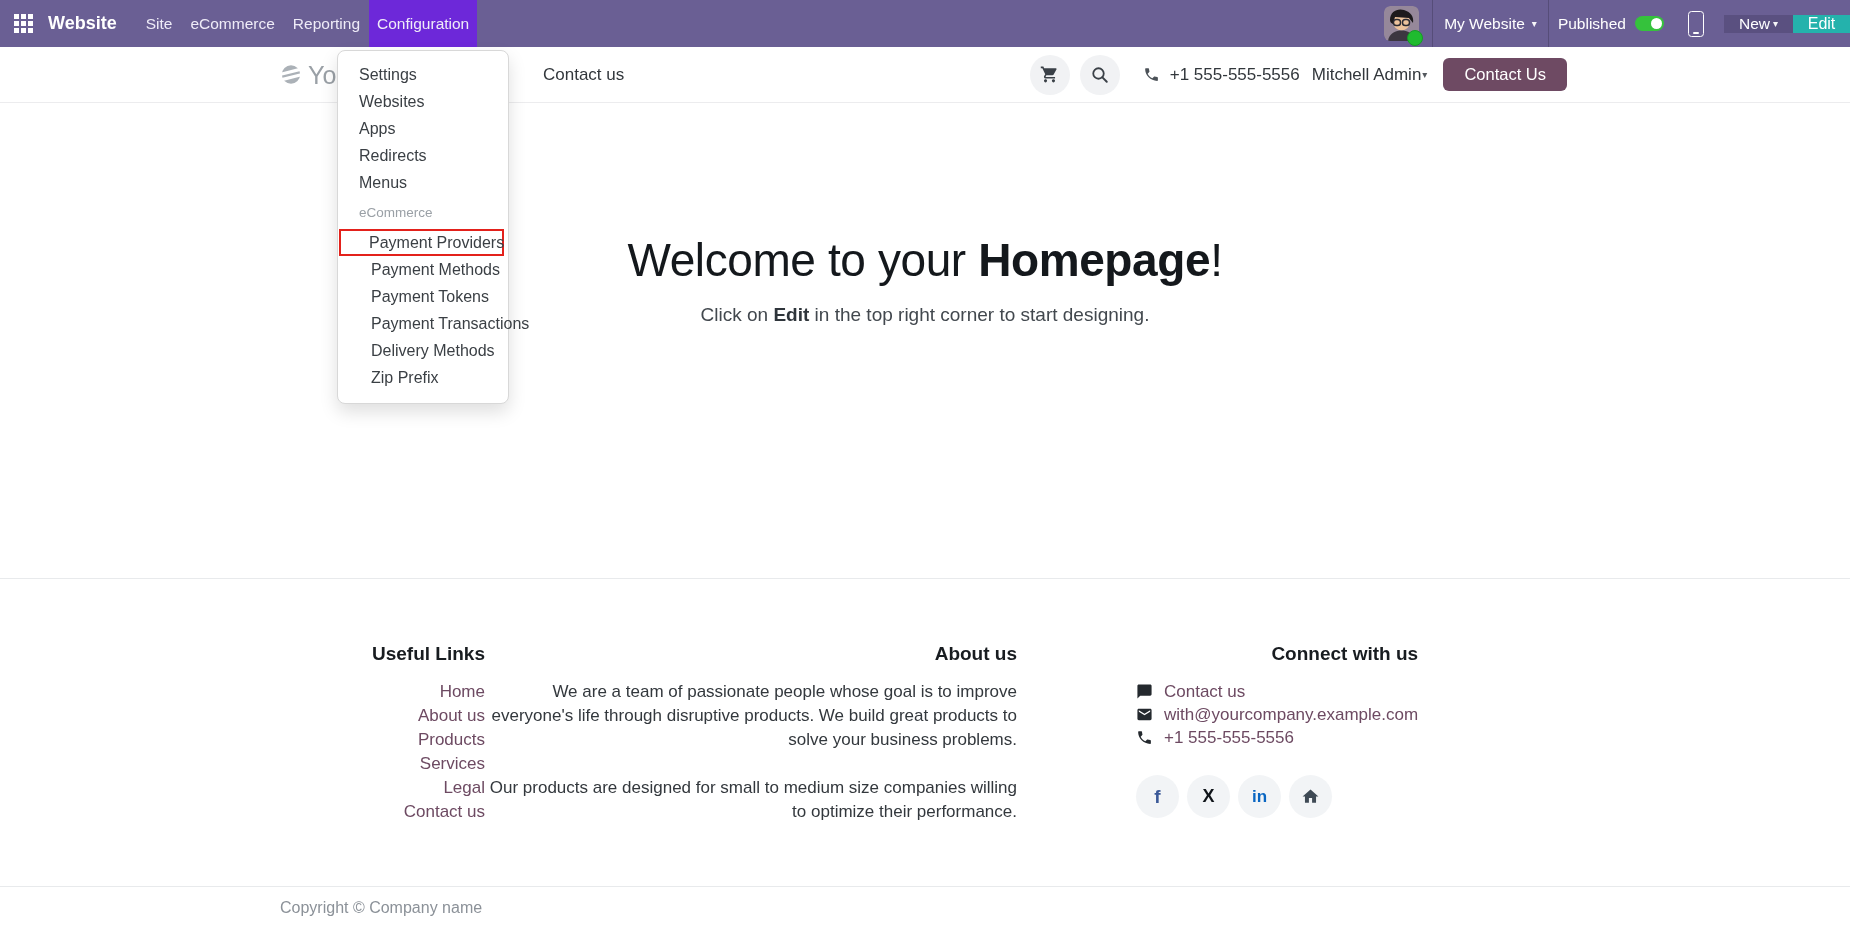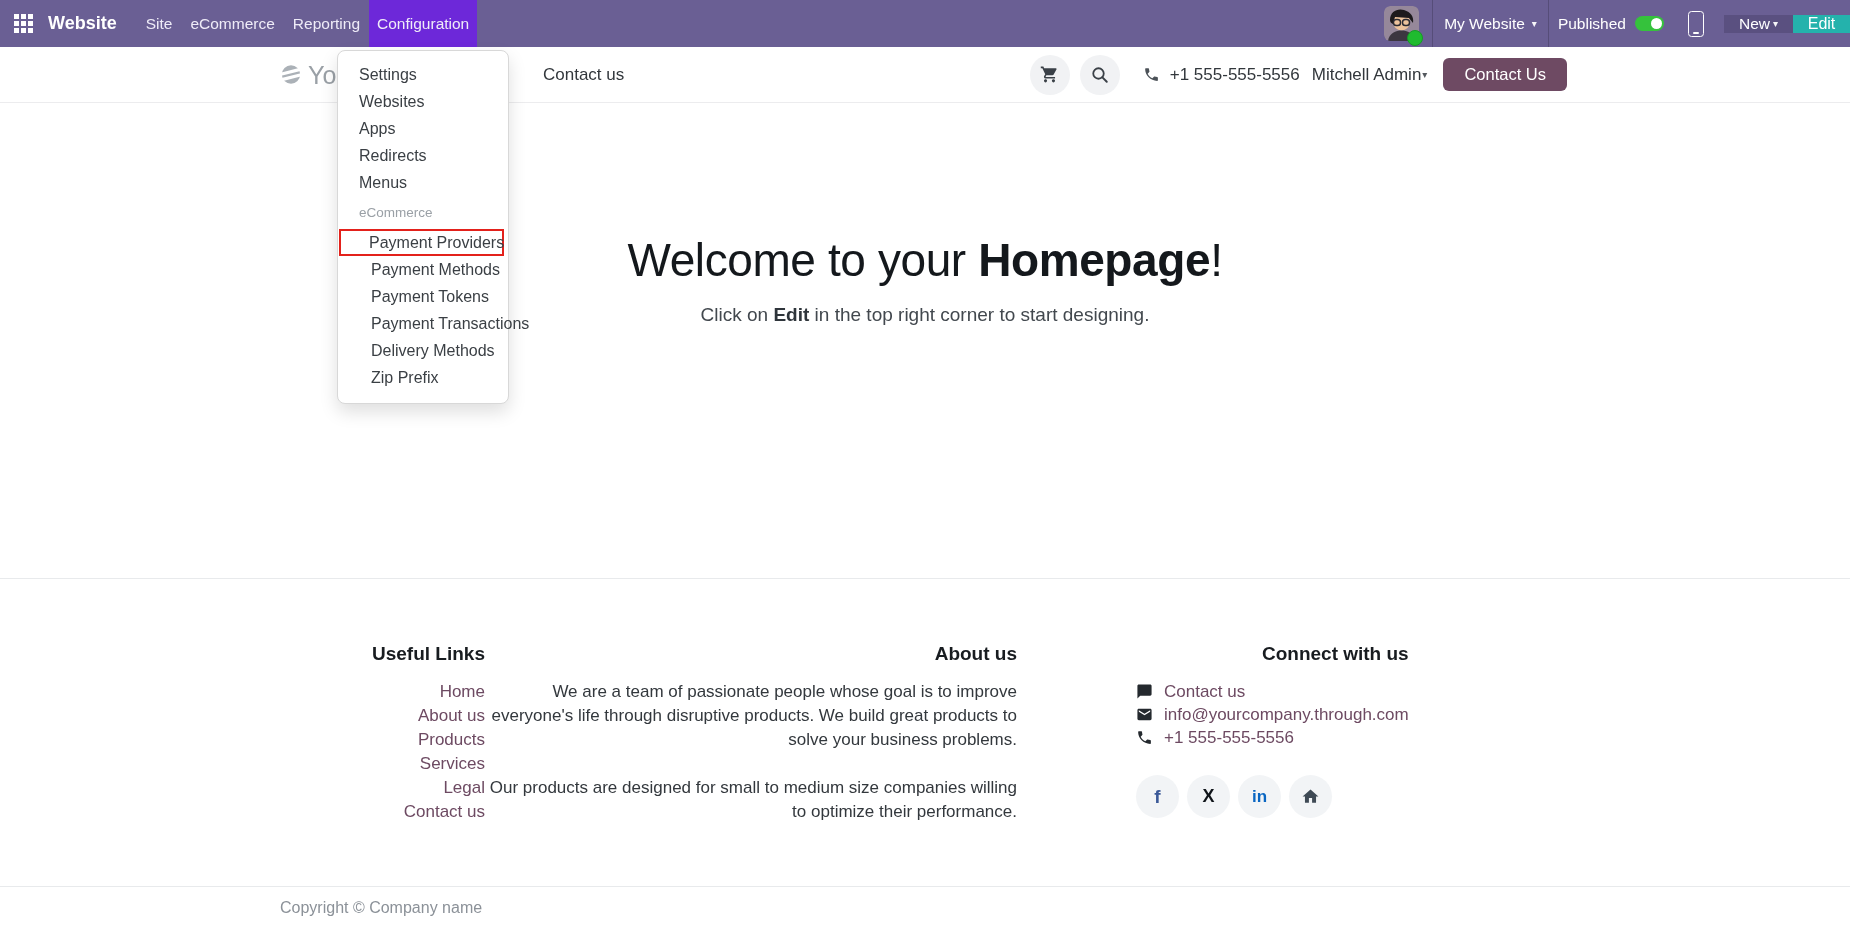"info@yourcompany.through.com" span { text: info@yourcompany.through.com -> with@yourcompany.example.com }
